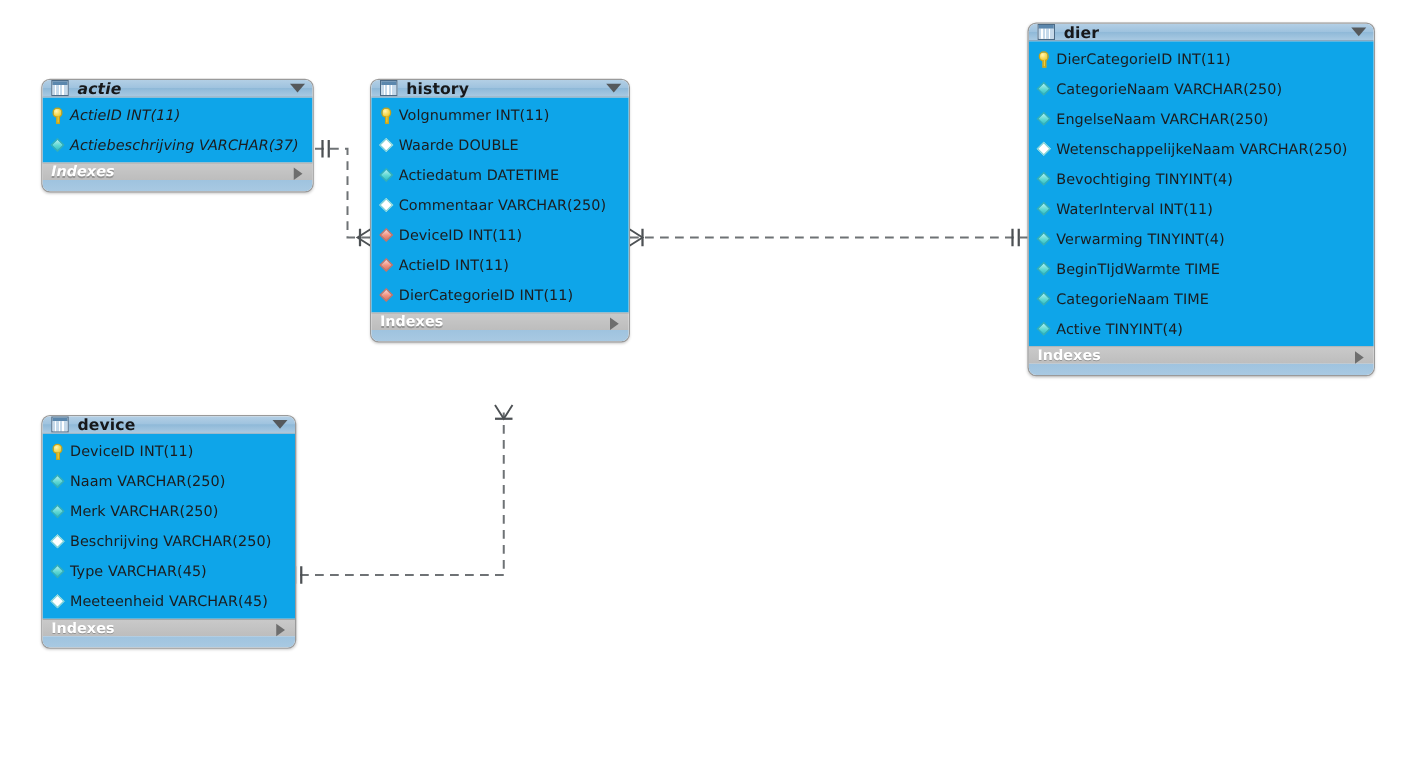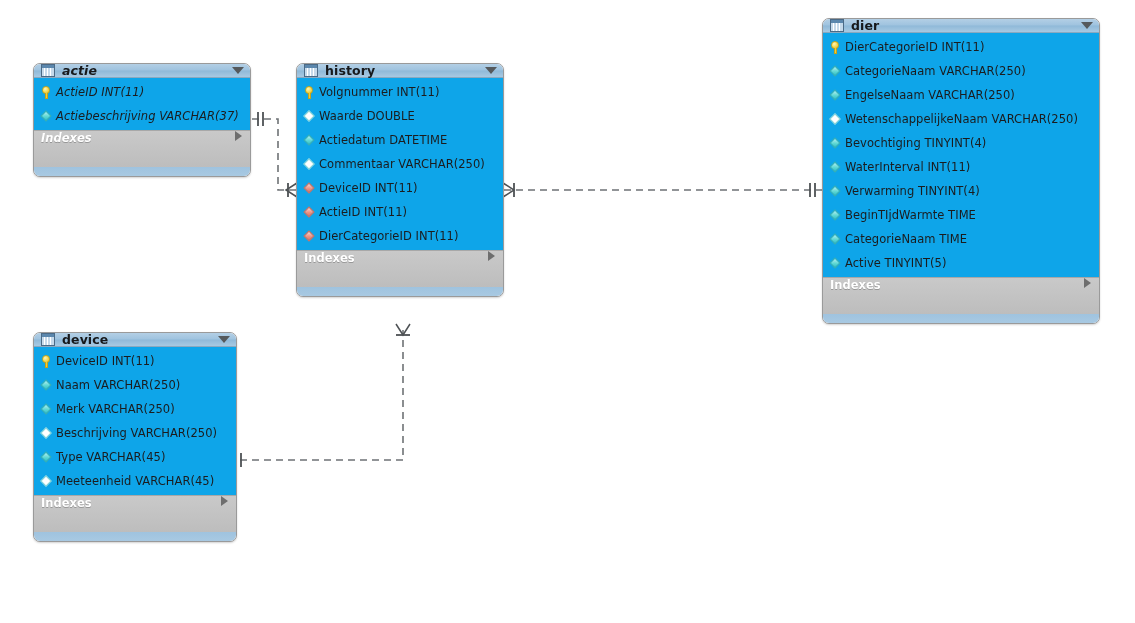"Indexes" .tbl-indexes { align-items: flex-start -> flex-end; height: 37px -> 14px }
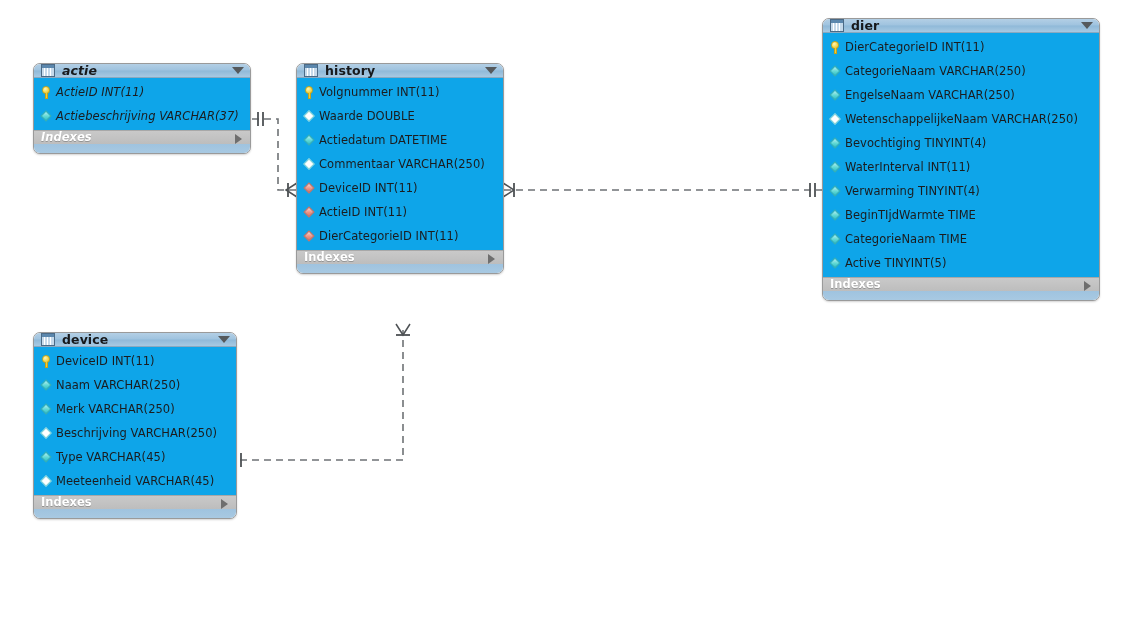"Active TINYINT(5)" span.col-name { text: 5 -> 4 }
